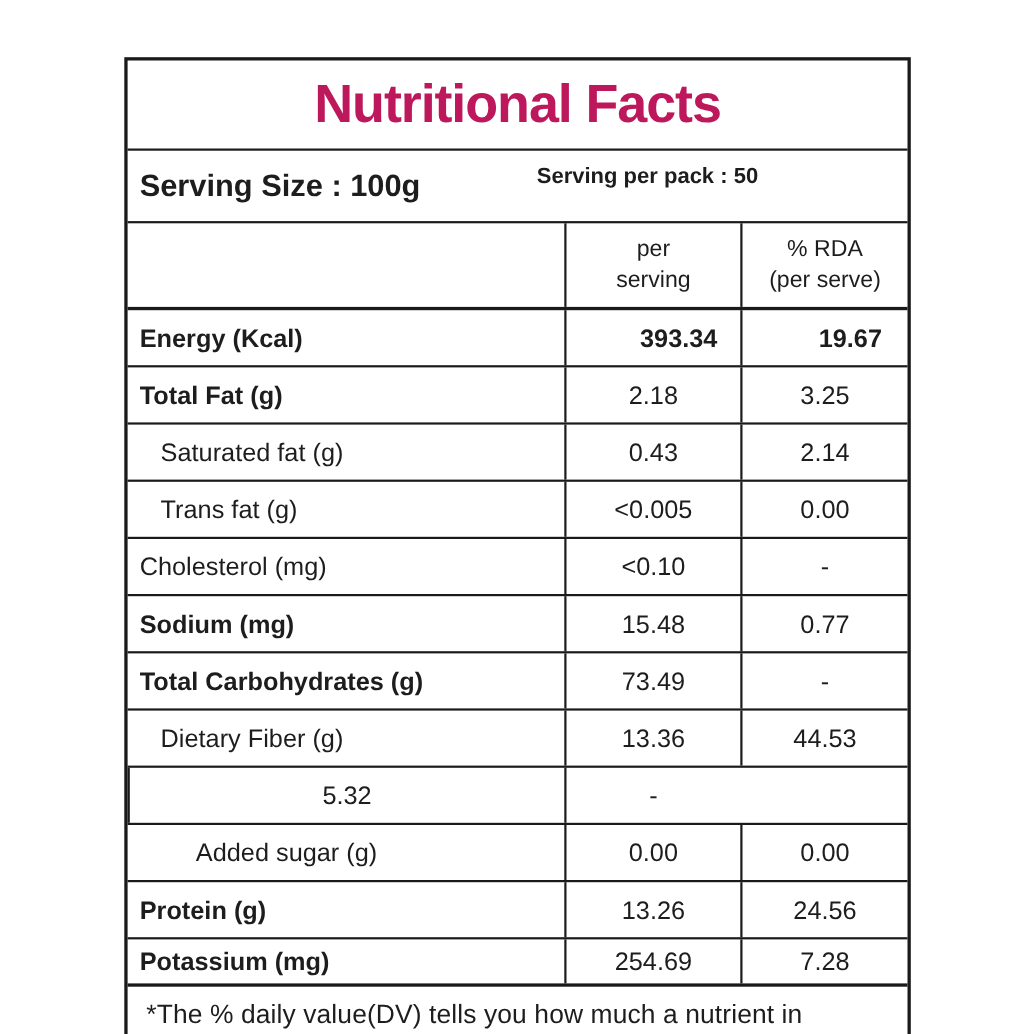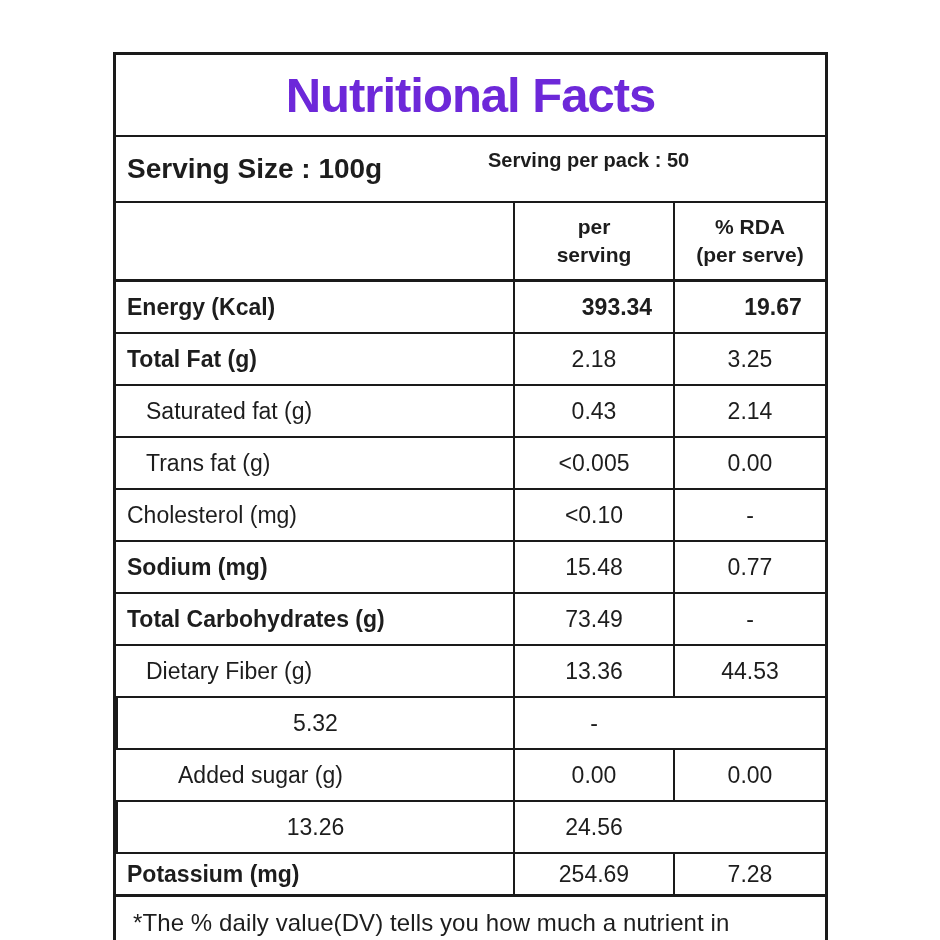"Nutritional Facts" .title-row h1 { color: #6d28d9 -> #be185d }
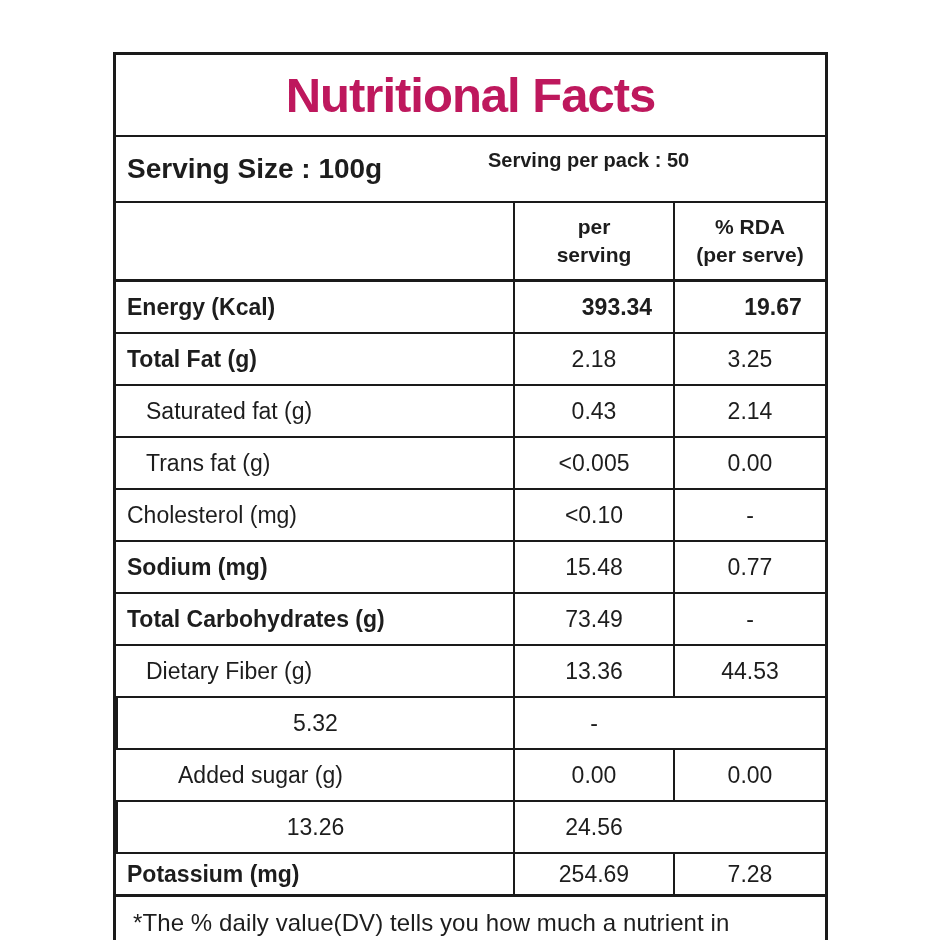"per" .grid-header .hcell { font-weight: bold -> normal }
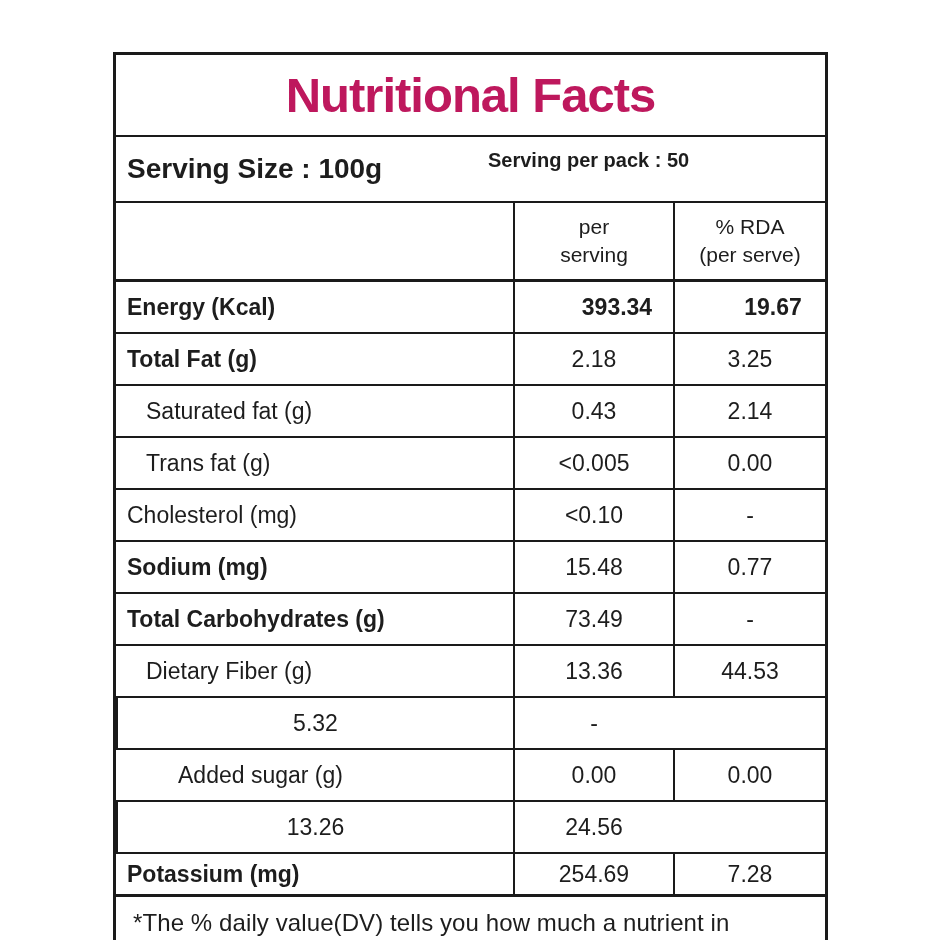"Protein (g)" div.cell { html: none -> <div>Protein (g)</div> }
